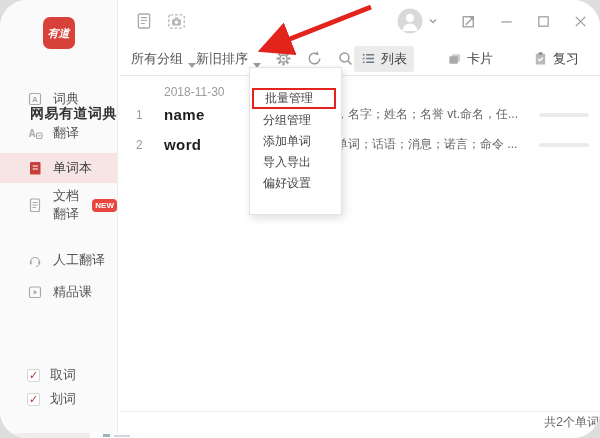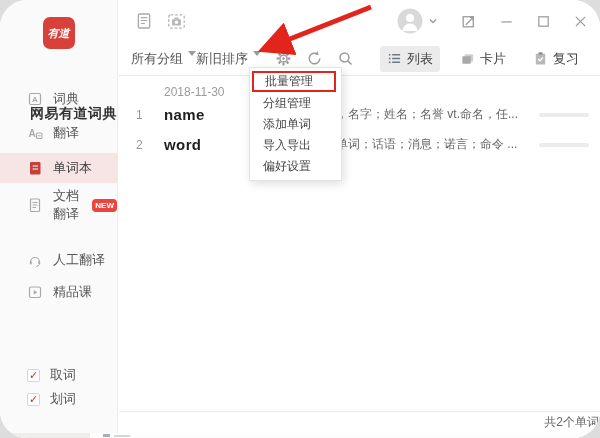"所有分组" .filter { align-items: flex-start -> flex-end }
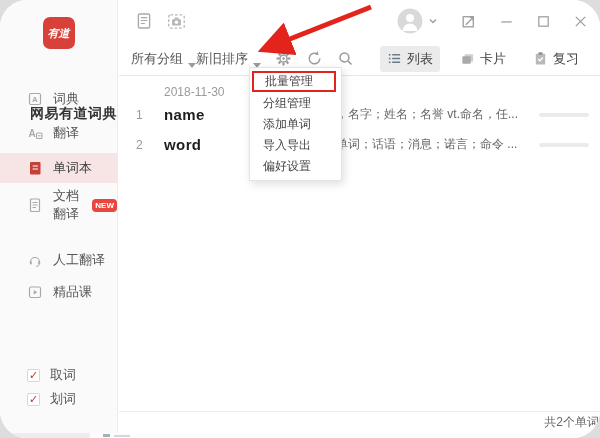"列表" .views { gap: 13px -> 26px }
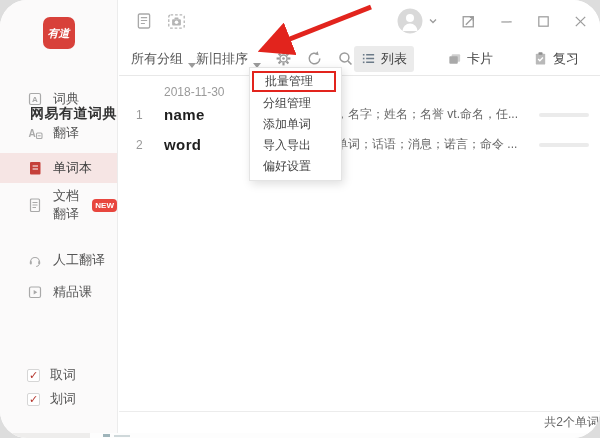"批量管理" .menu { padding: 3px 0 -> 20px 0 }
